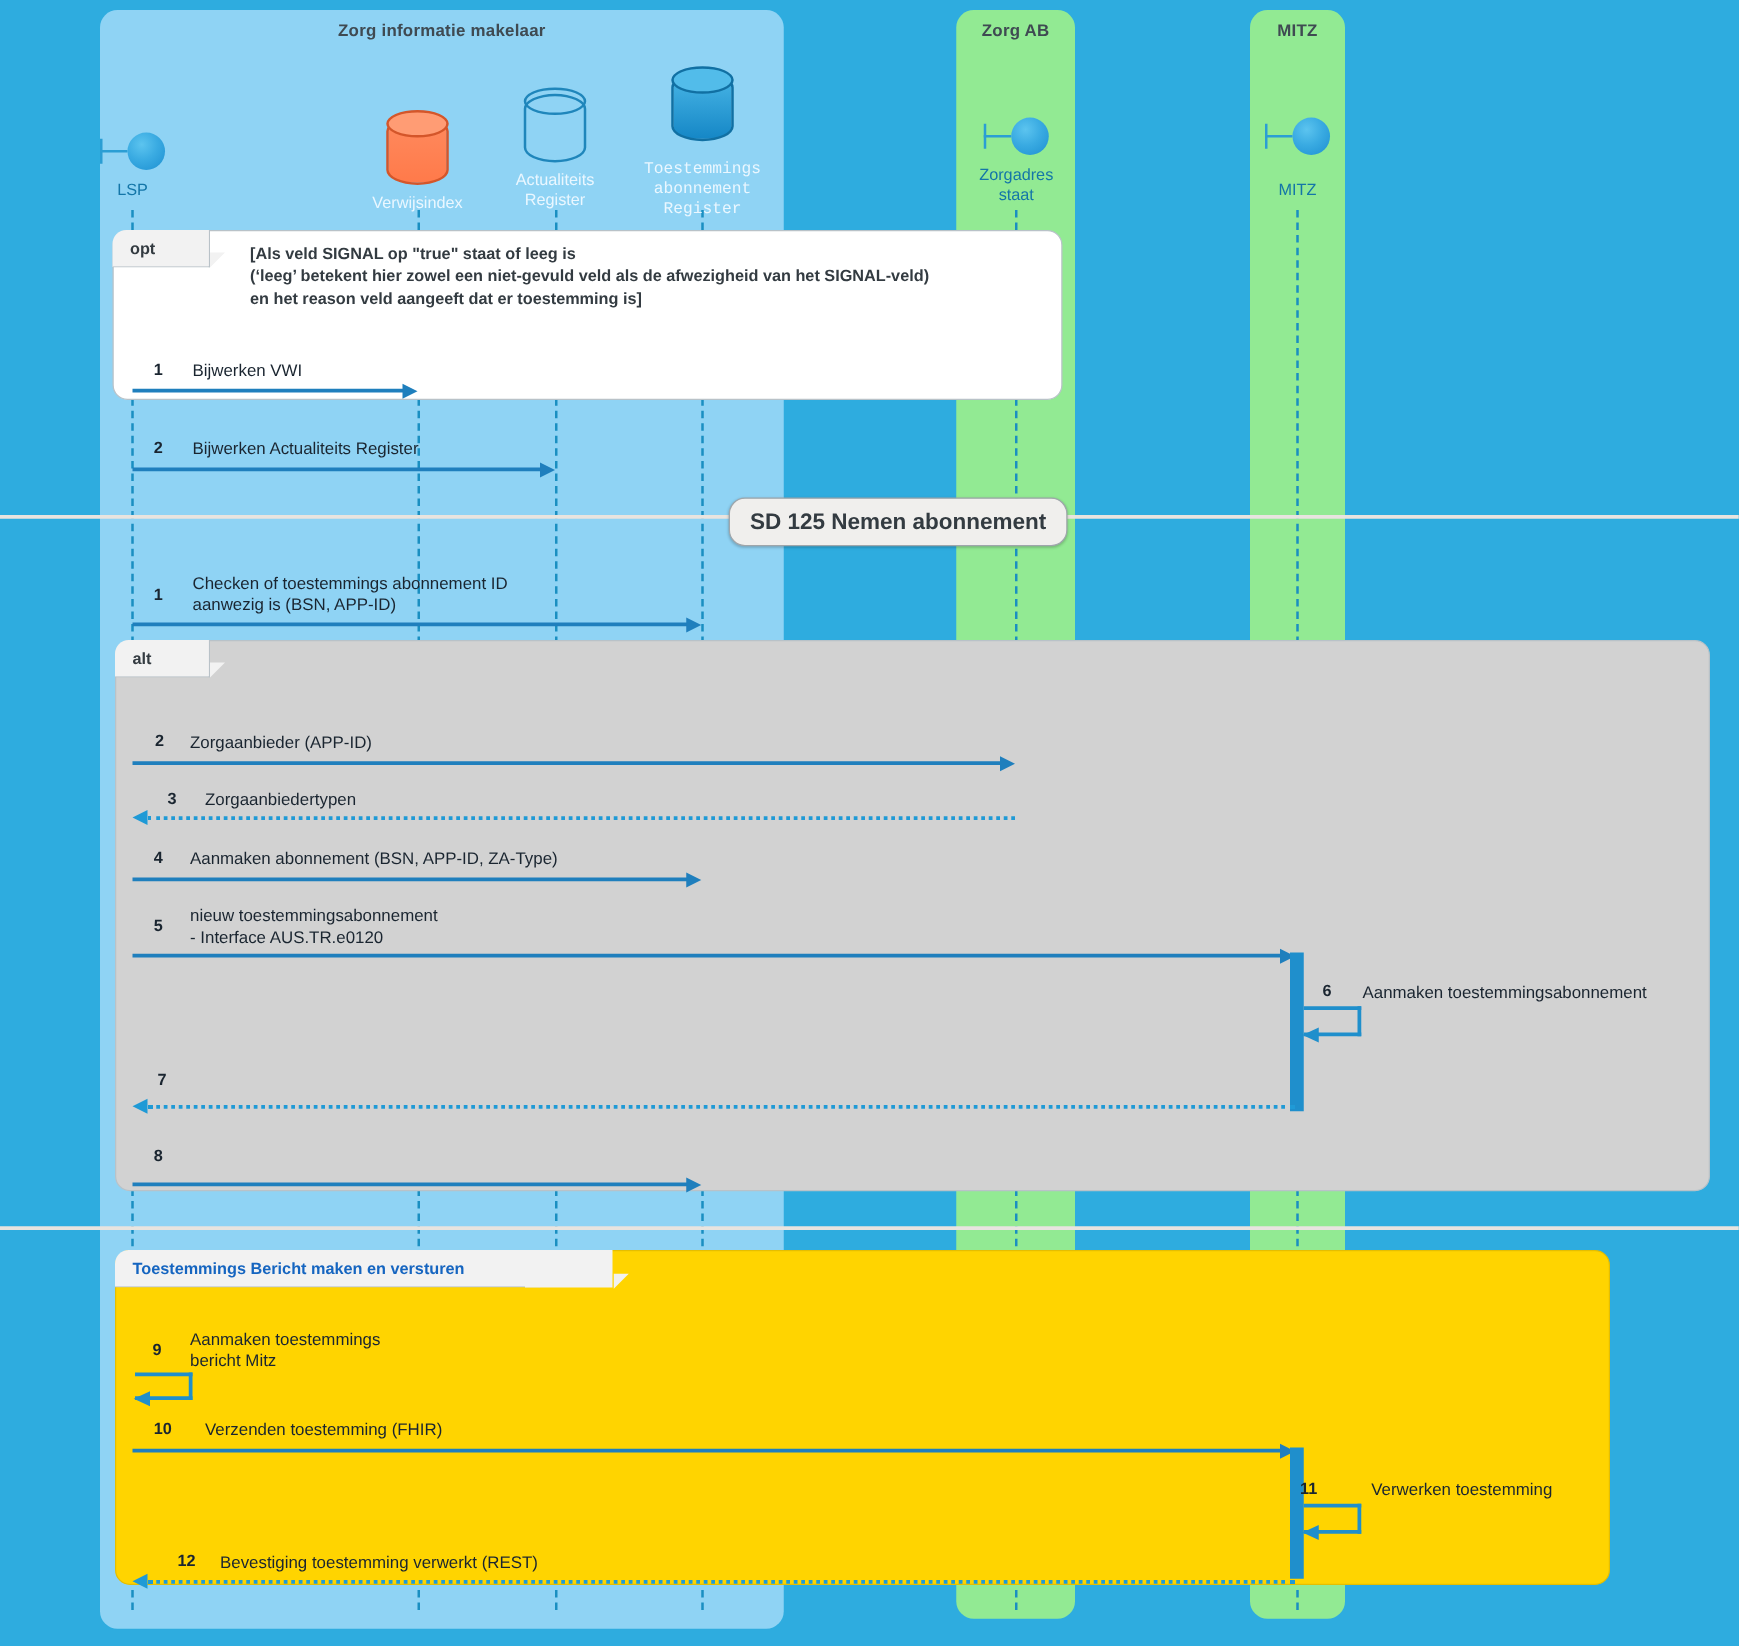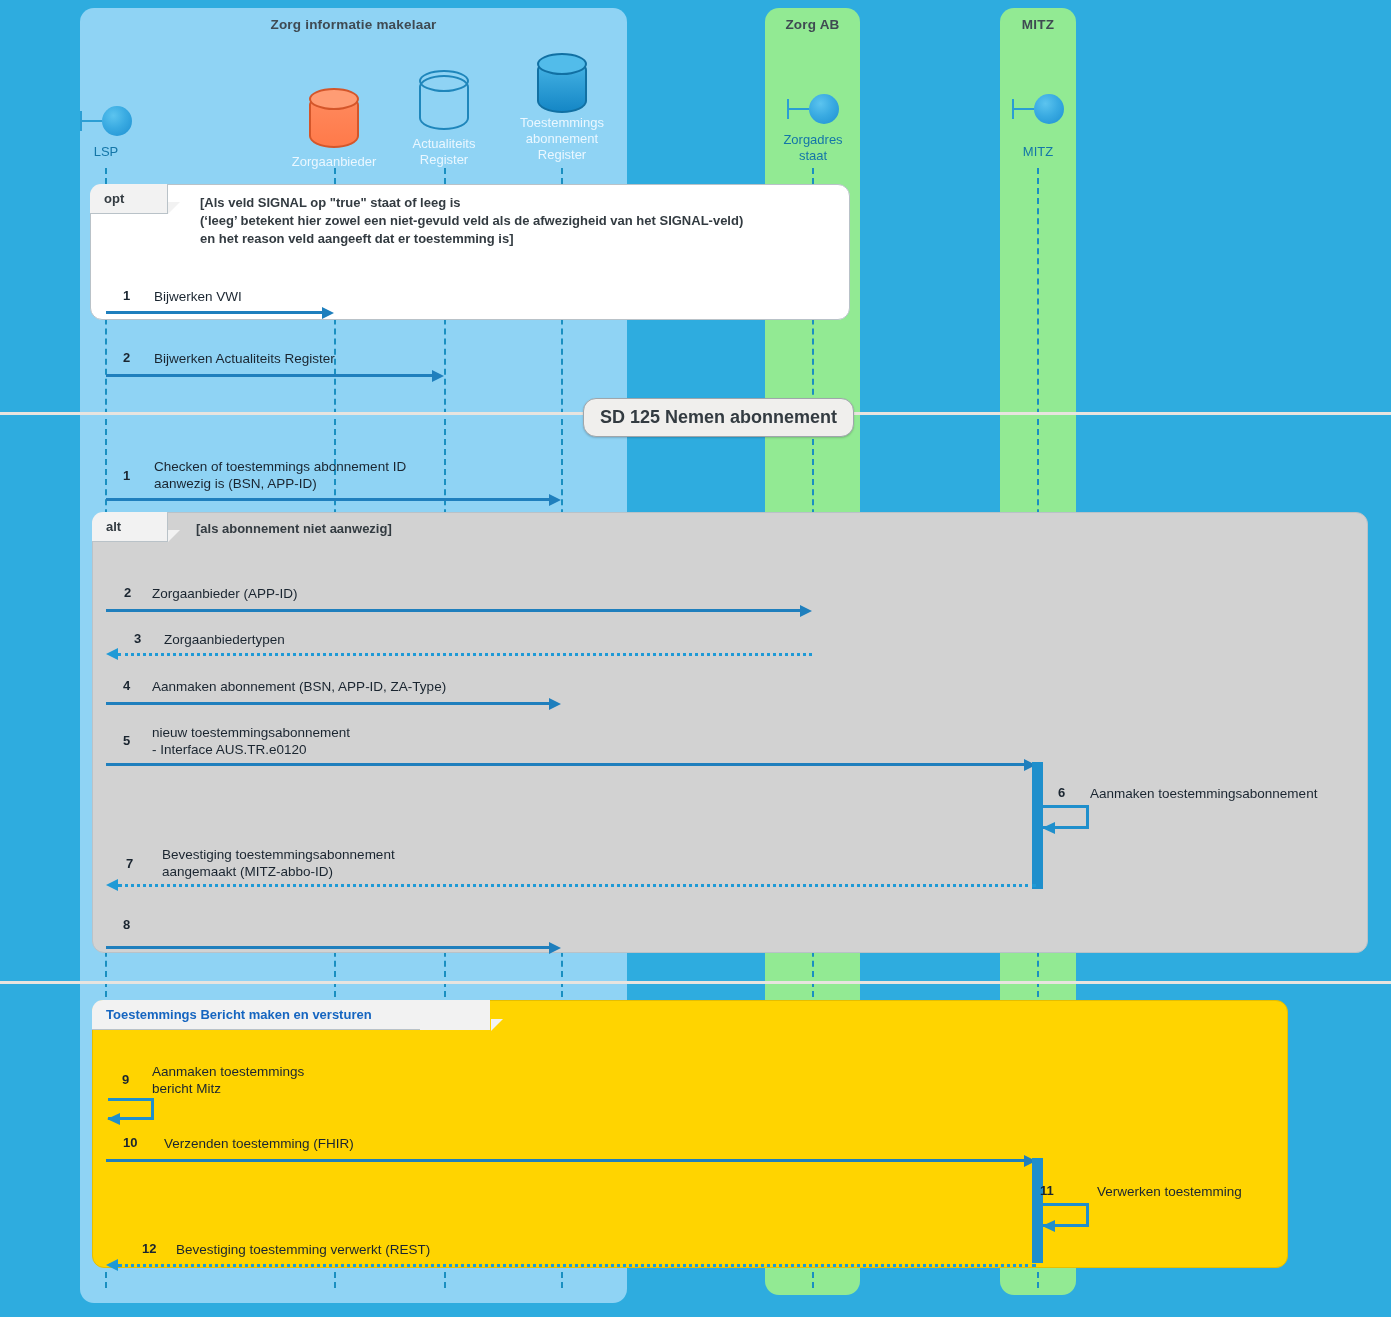"Toestemmings" div.label { font-family: none -> Liberation Mono, monospace; margin-top: 2px -> 14px }
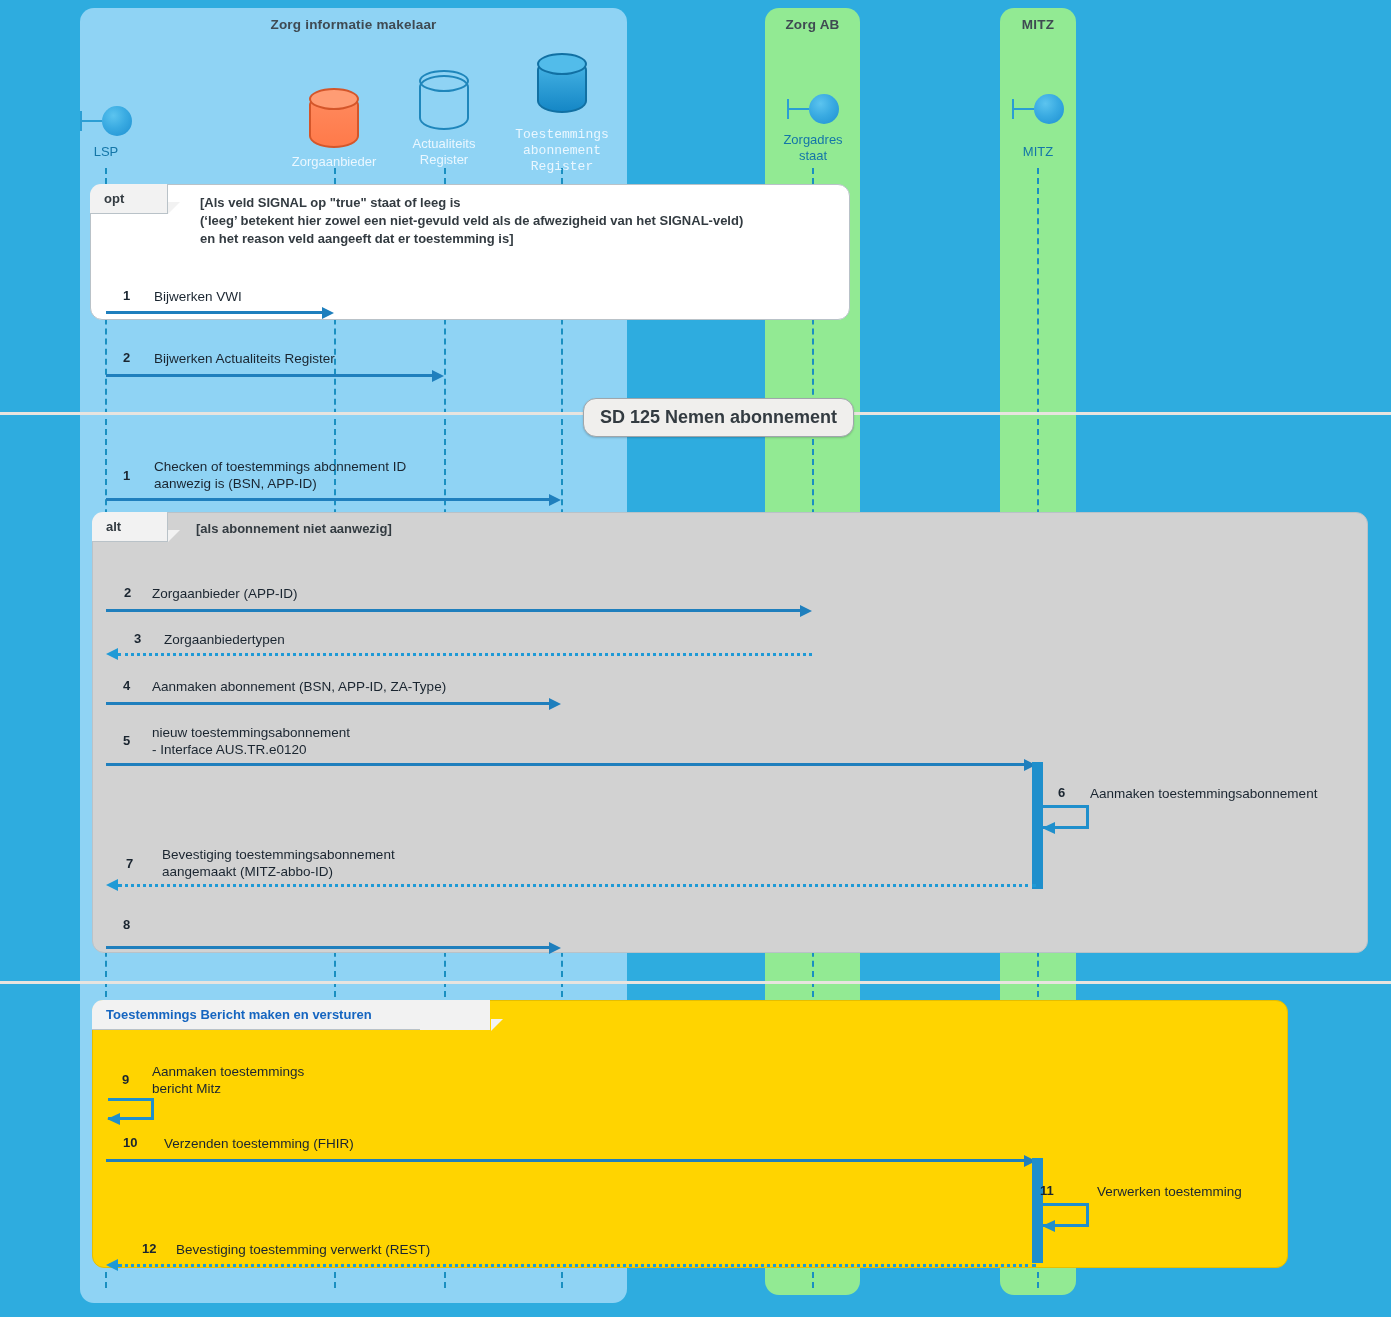"Zorgaanbieder" div.label { text: Zorgaanbieder -> Verwijsindex }
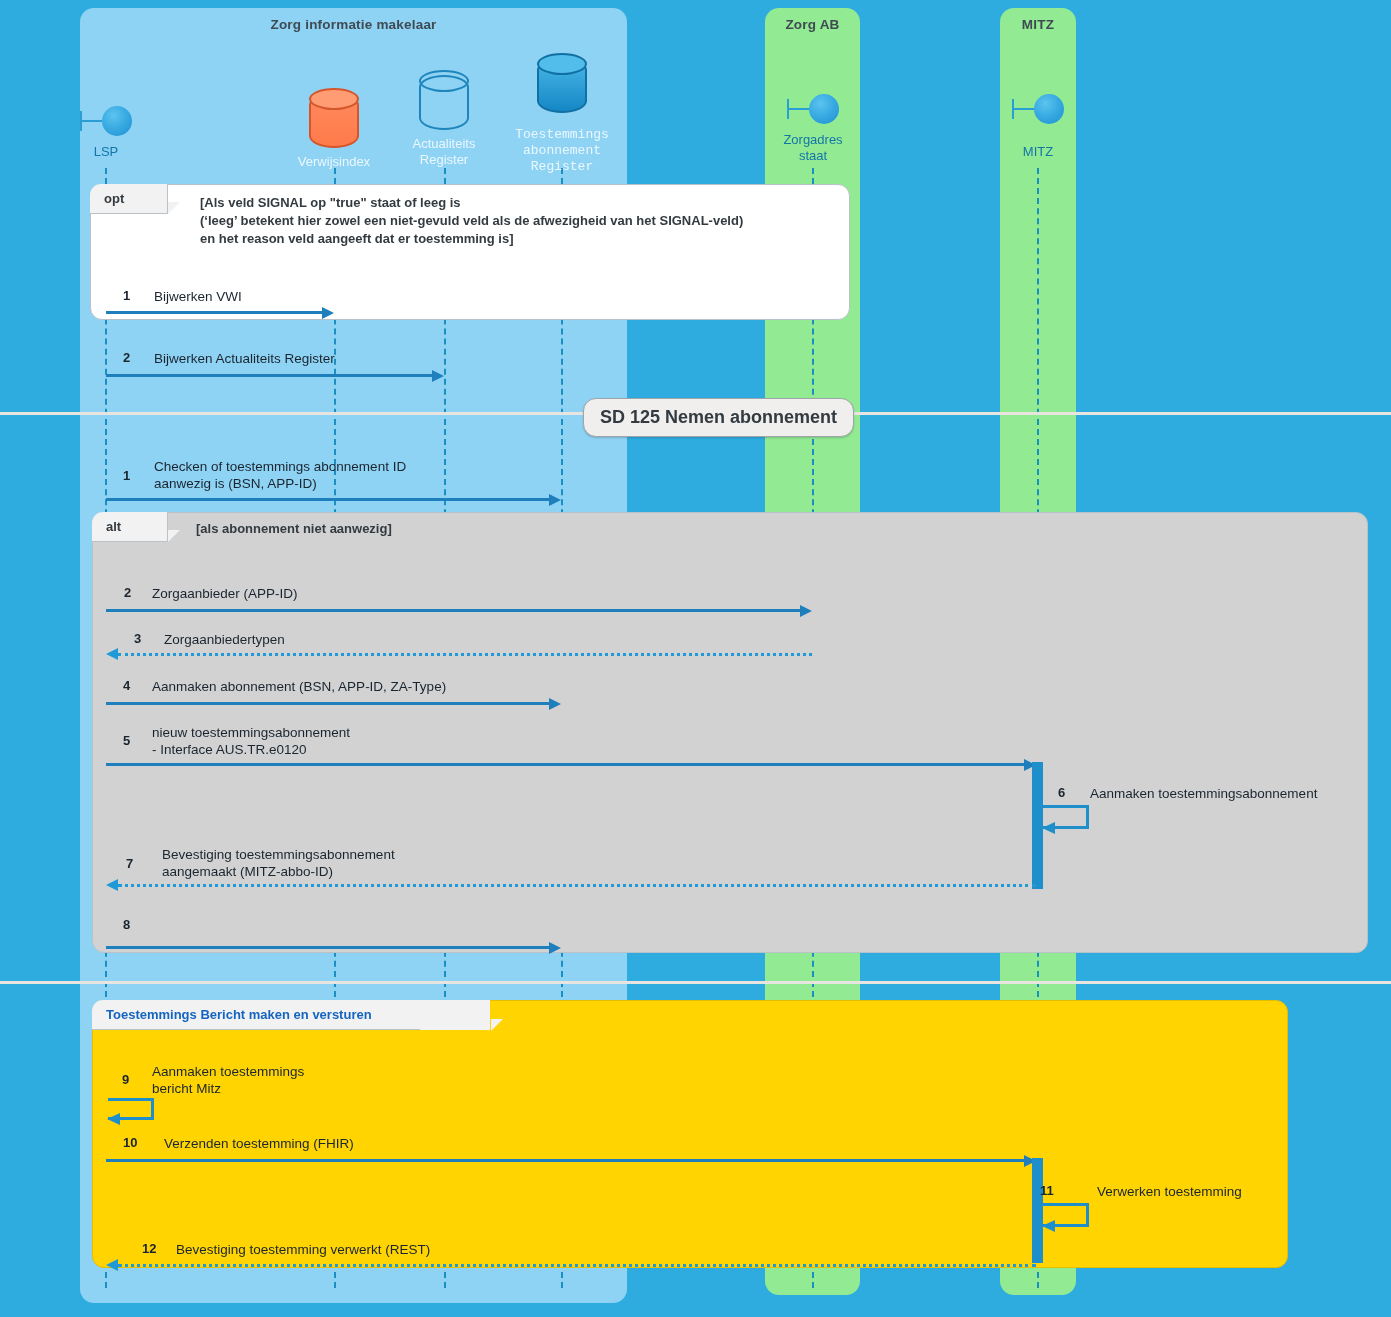"[als abonnement niet aanwezig]" div.frag-cond { html: <div>[als abonnement niet aanwezig]</div> -> none }
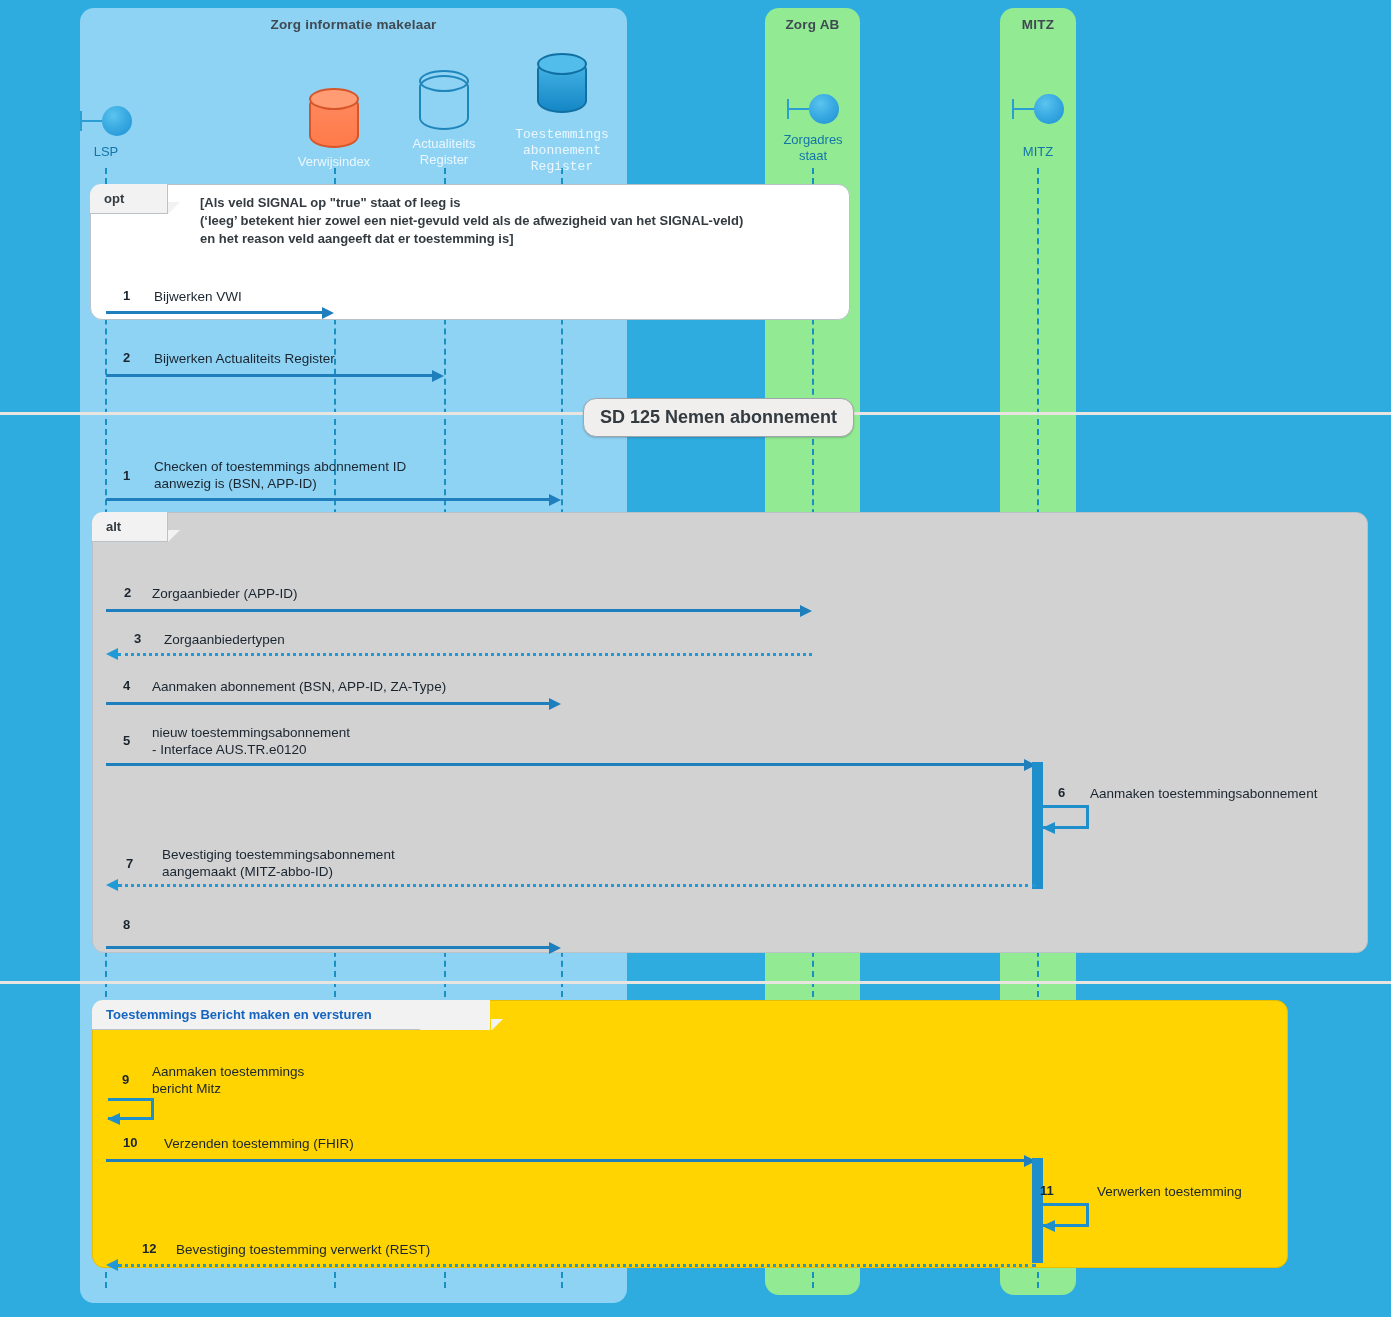"Bevestiging toestemmingsabonnement" div.msg-txt { html: <div>Bevestiging toestemmingsabonnement aangemaakt (MITZ-abbo-ID)</div> -> none }
